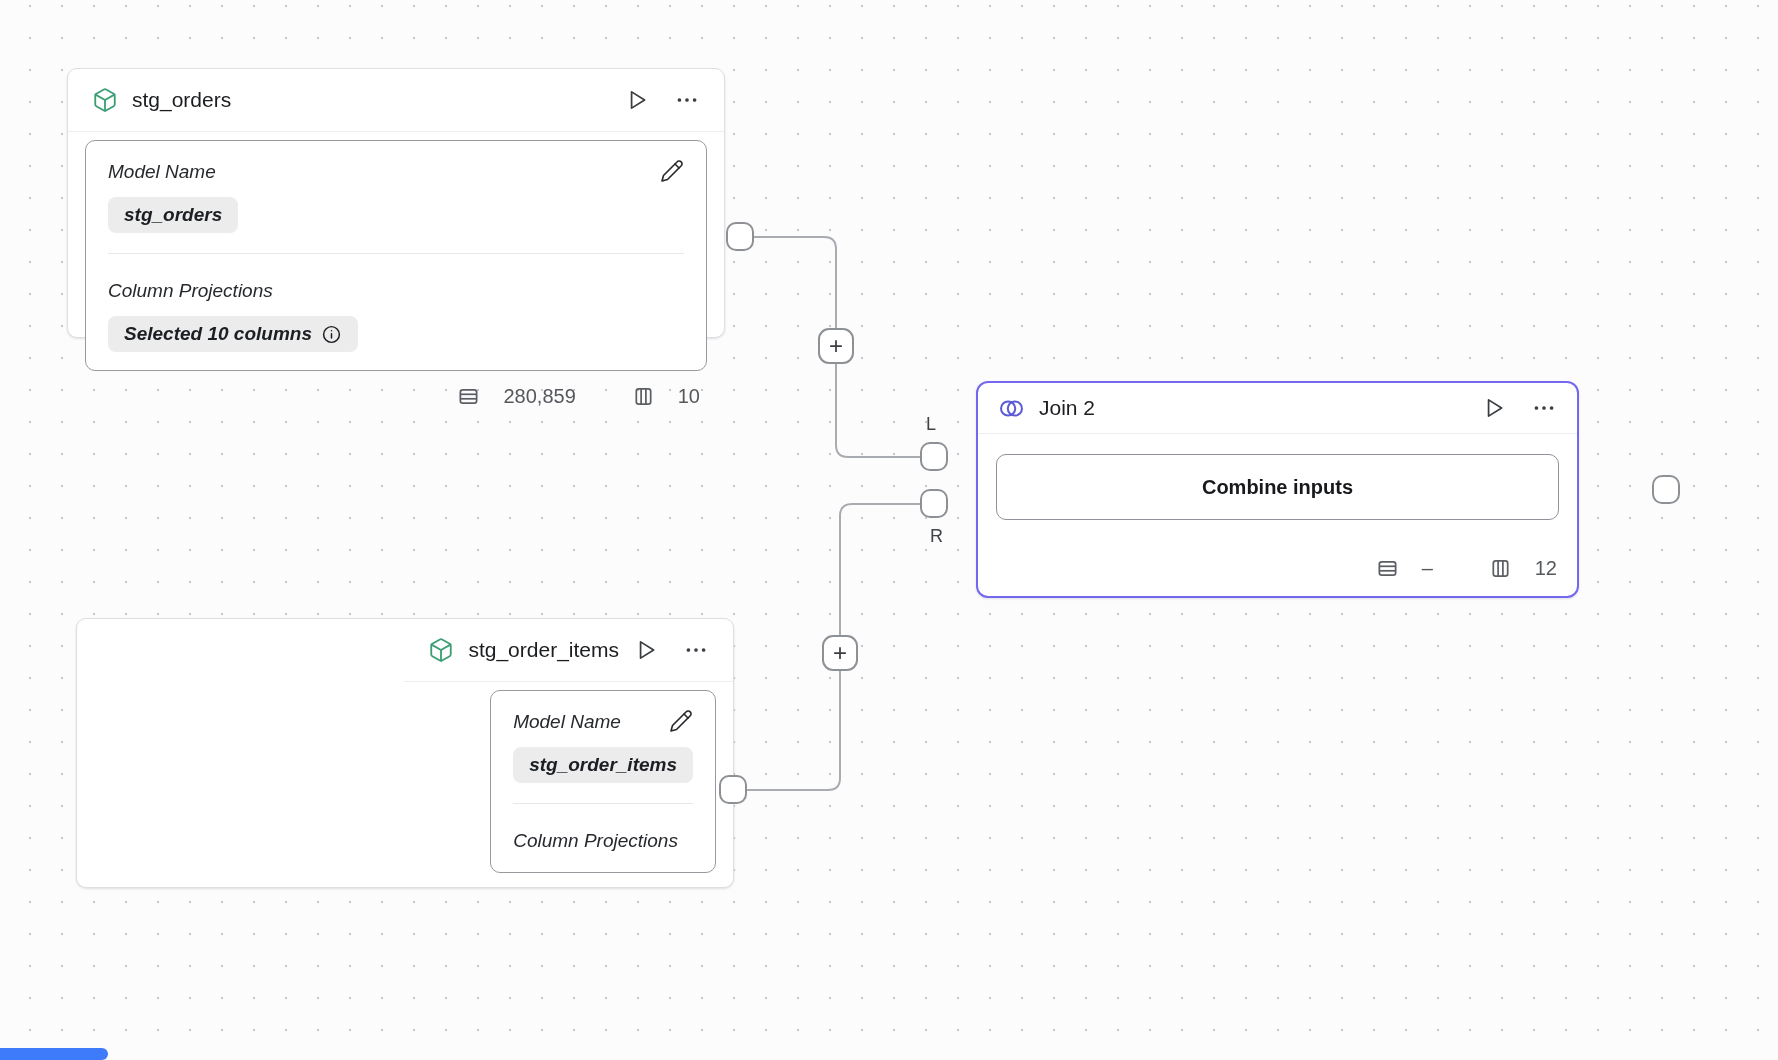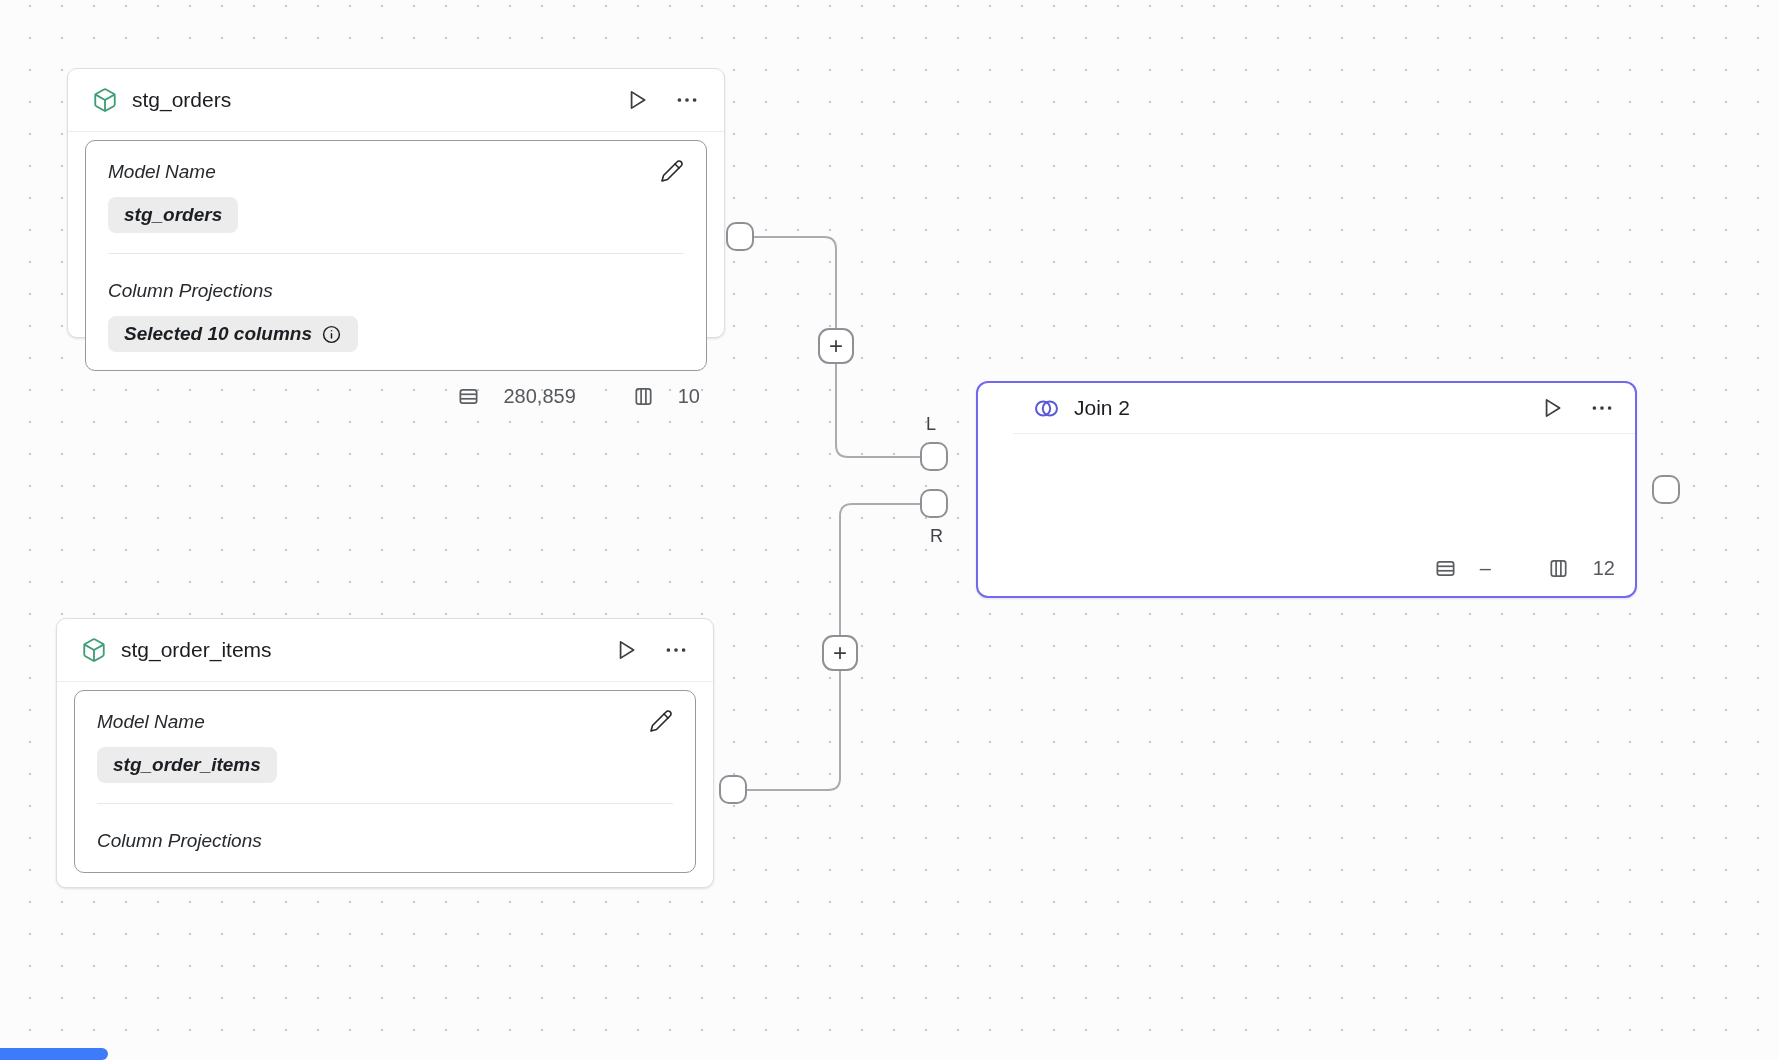"Join 2" .join-node { padding-left: 35px -> none; width: 661px -> 603px }
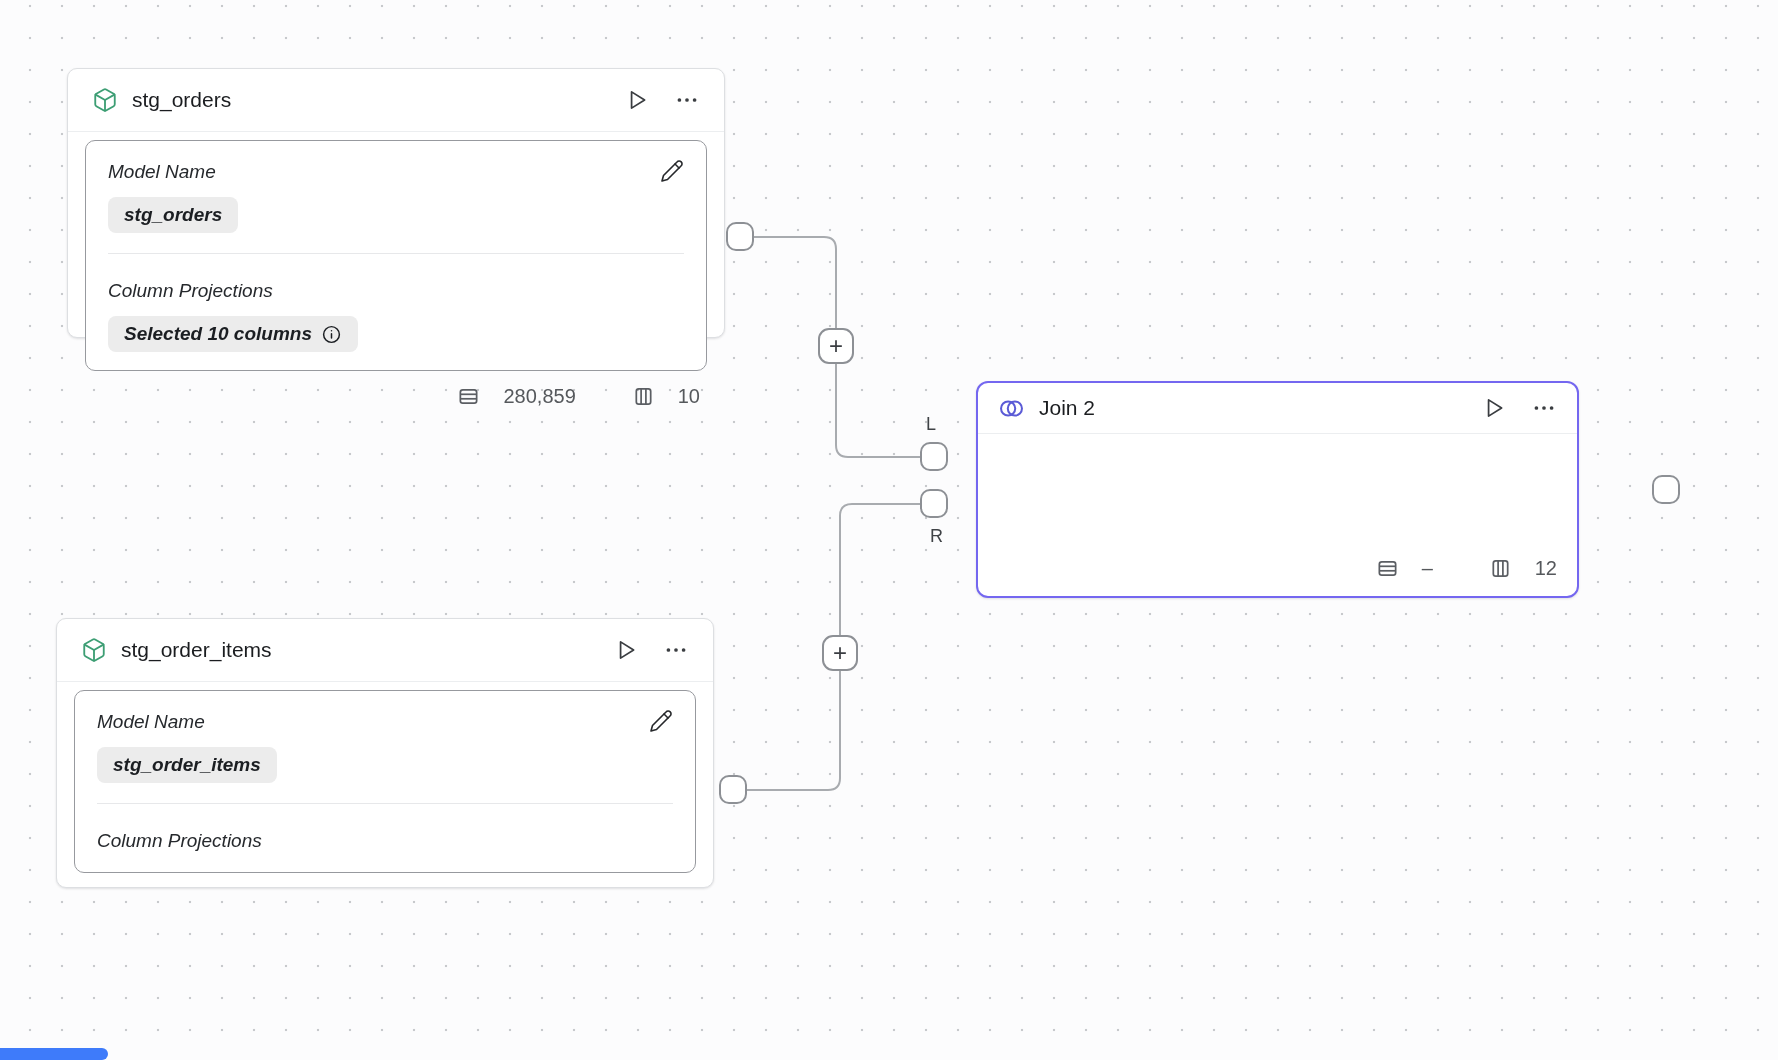"Combine inputs" button.combine-btn { html: none -> <button>Combine inputs</button> }
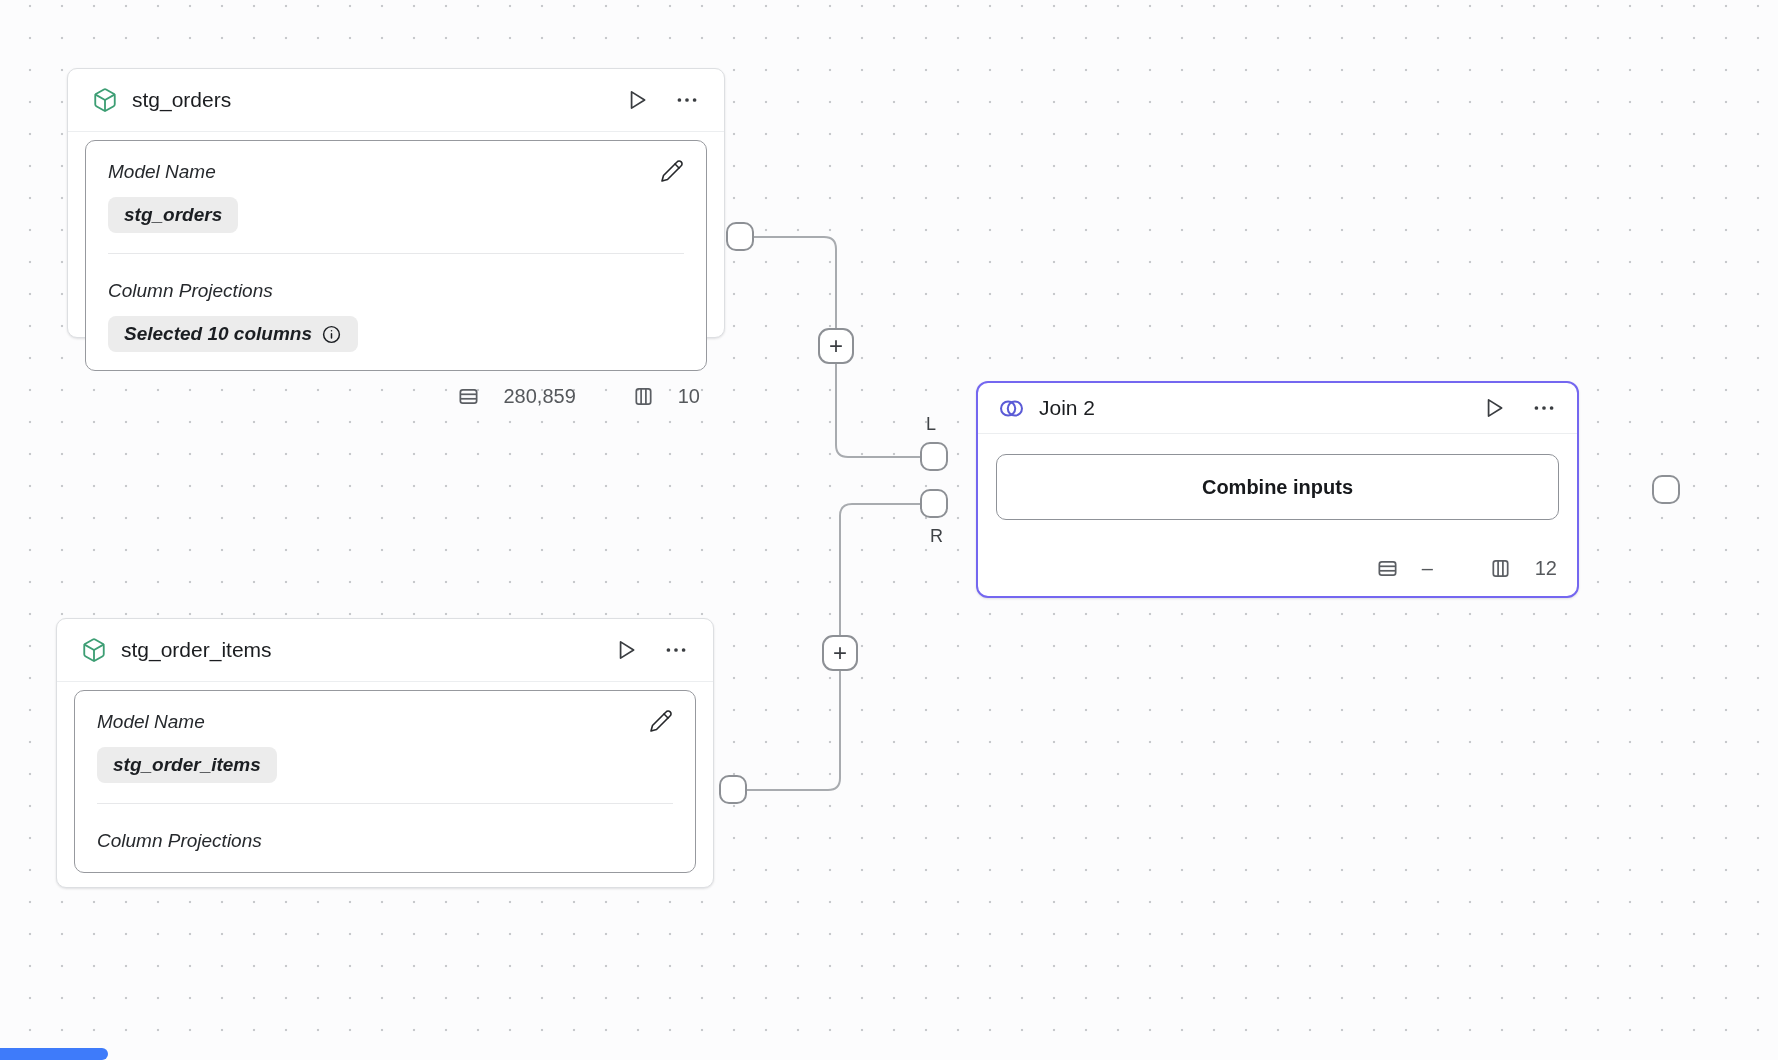"stg_order_items" div.node { align-items: none -> flex-end; left: 56px -> 76px }
